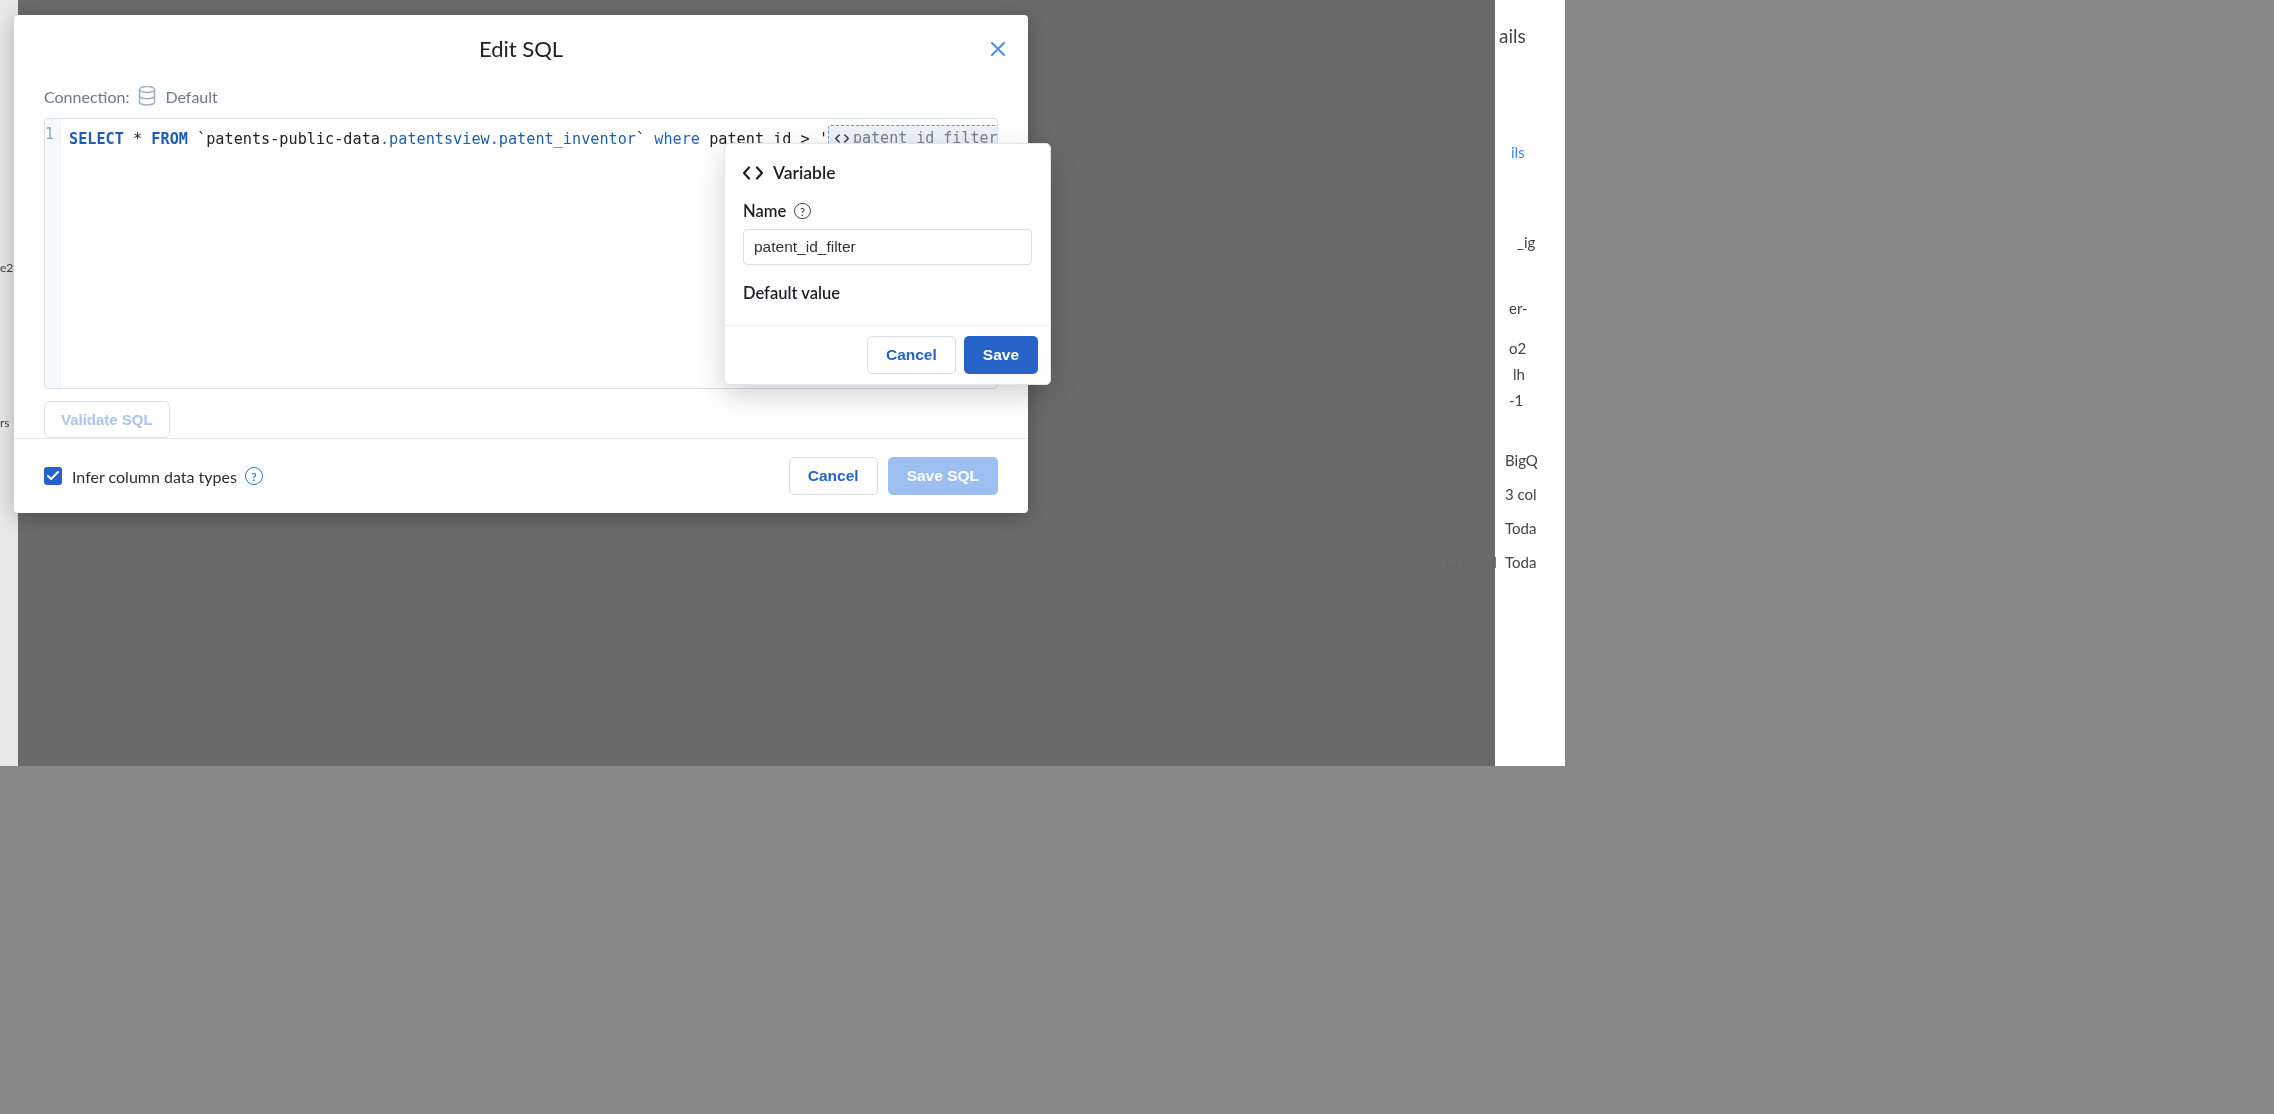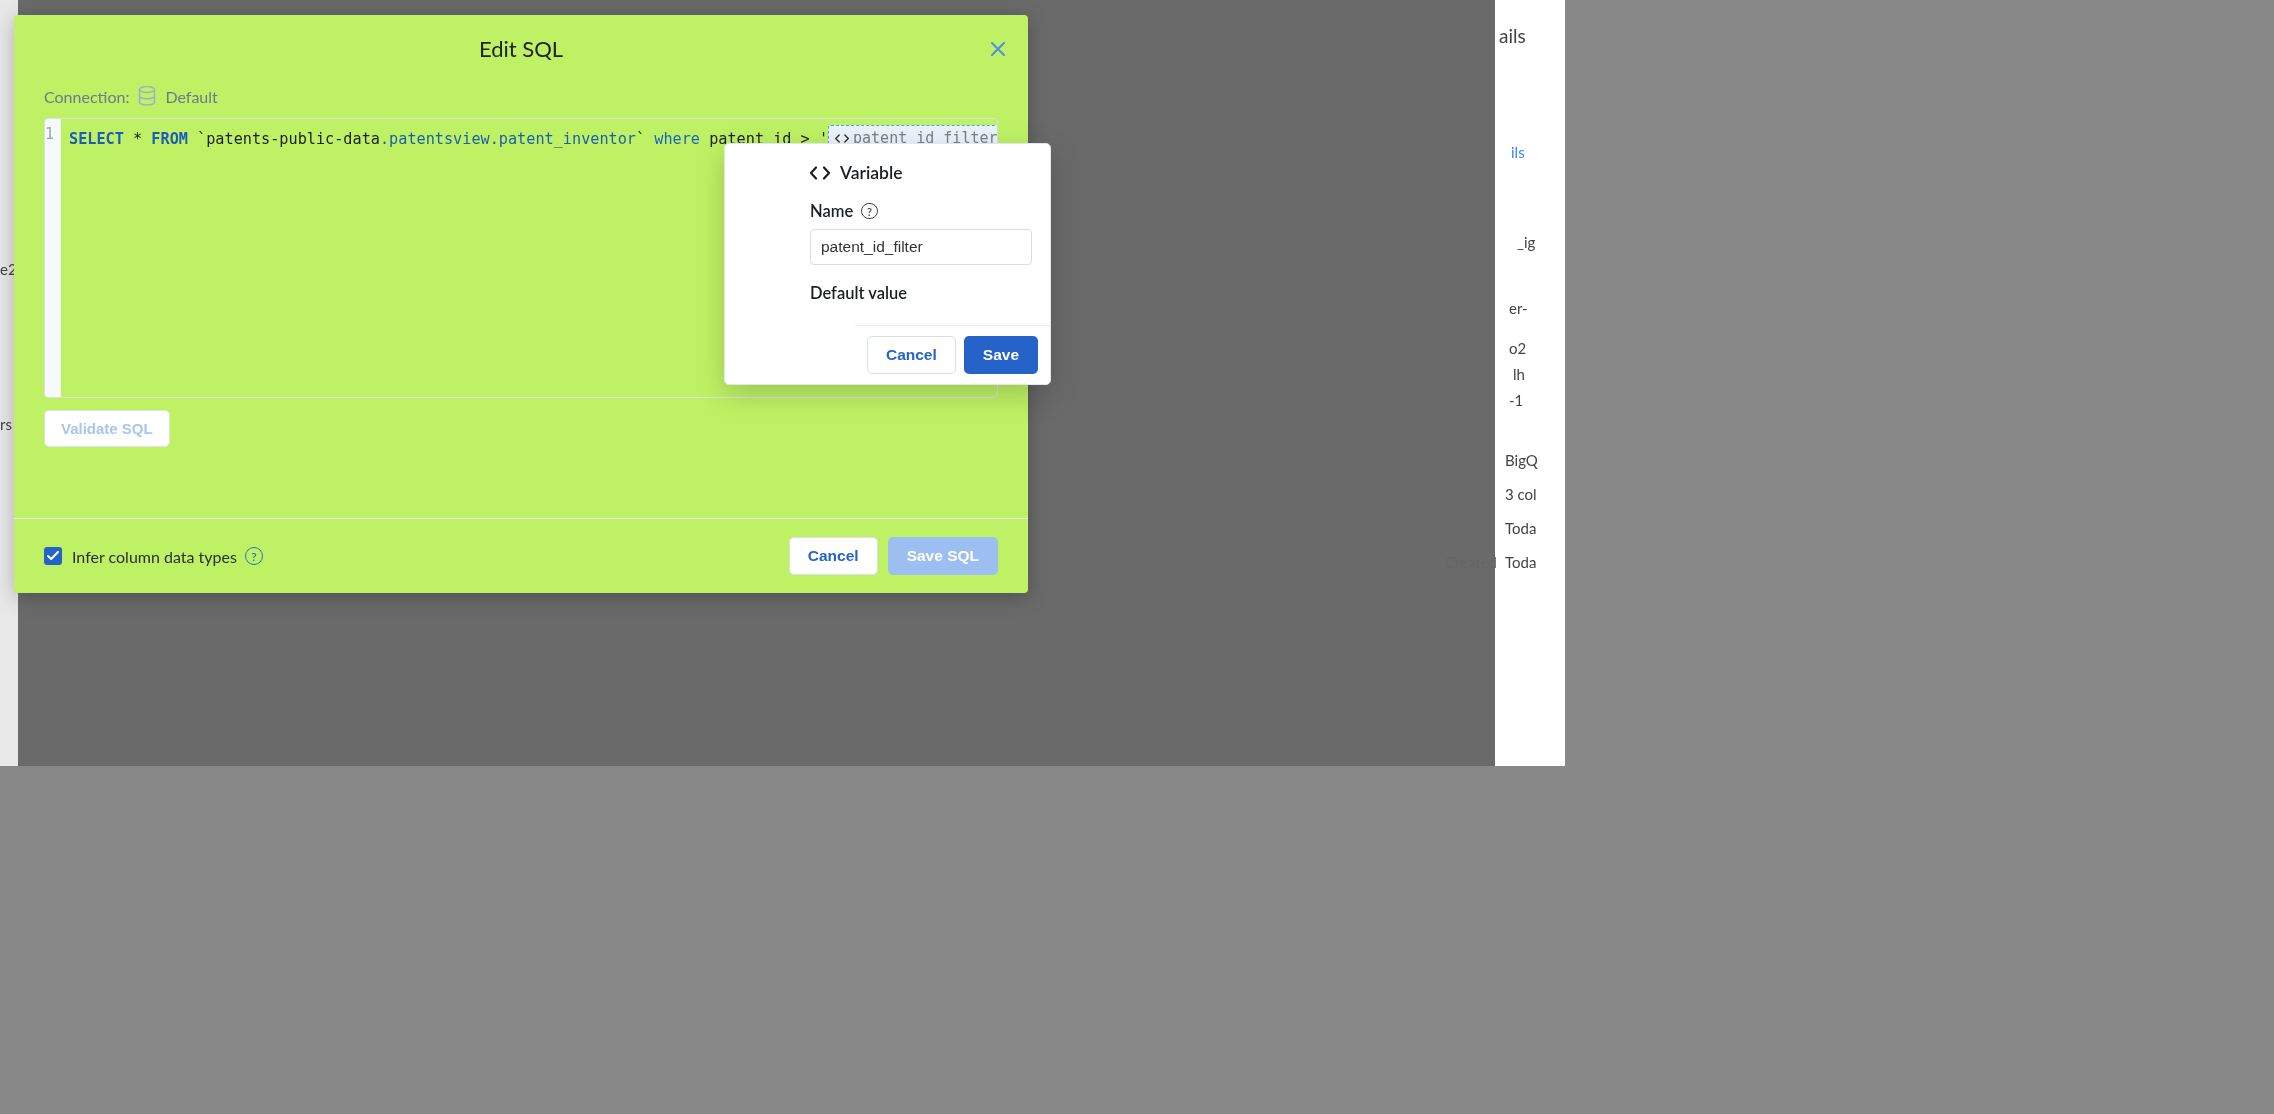"Edit SQL" .modal { background: #bef264 -> #ffffff; height: 578px -> 498px }
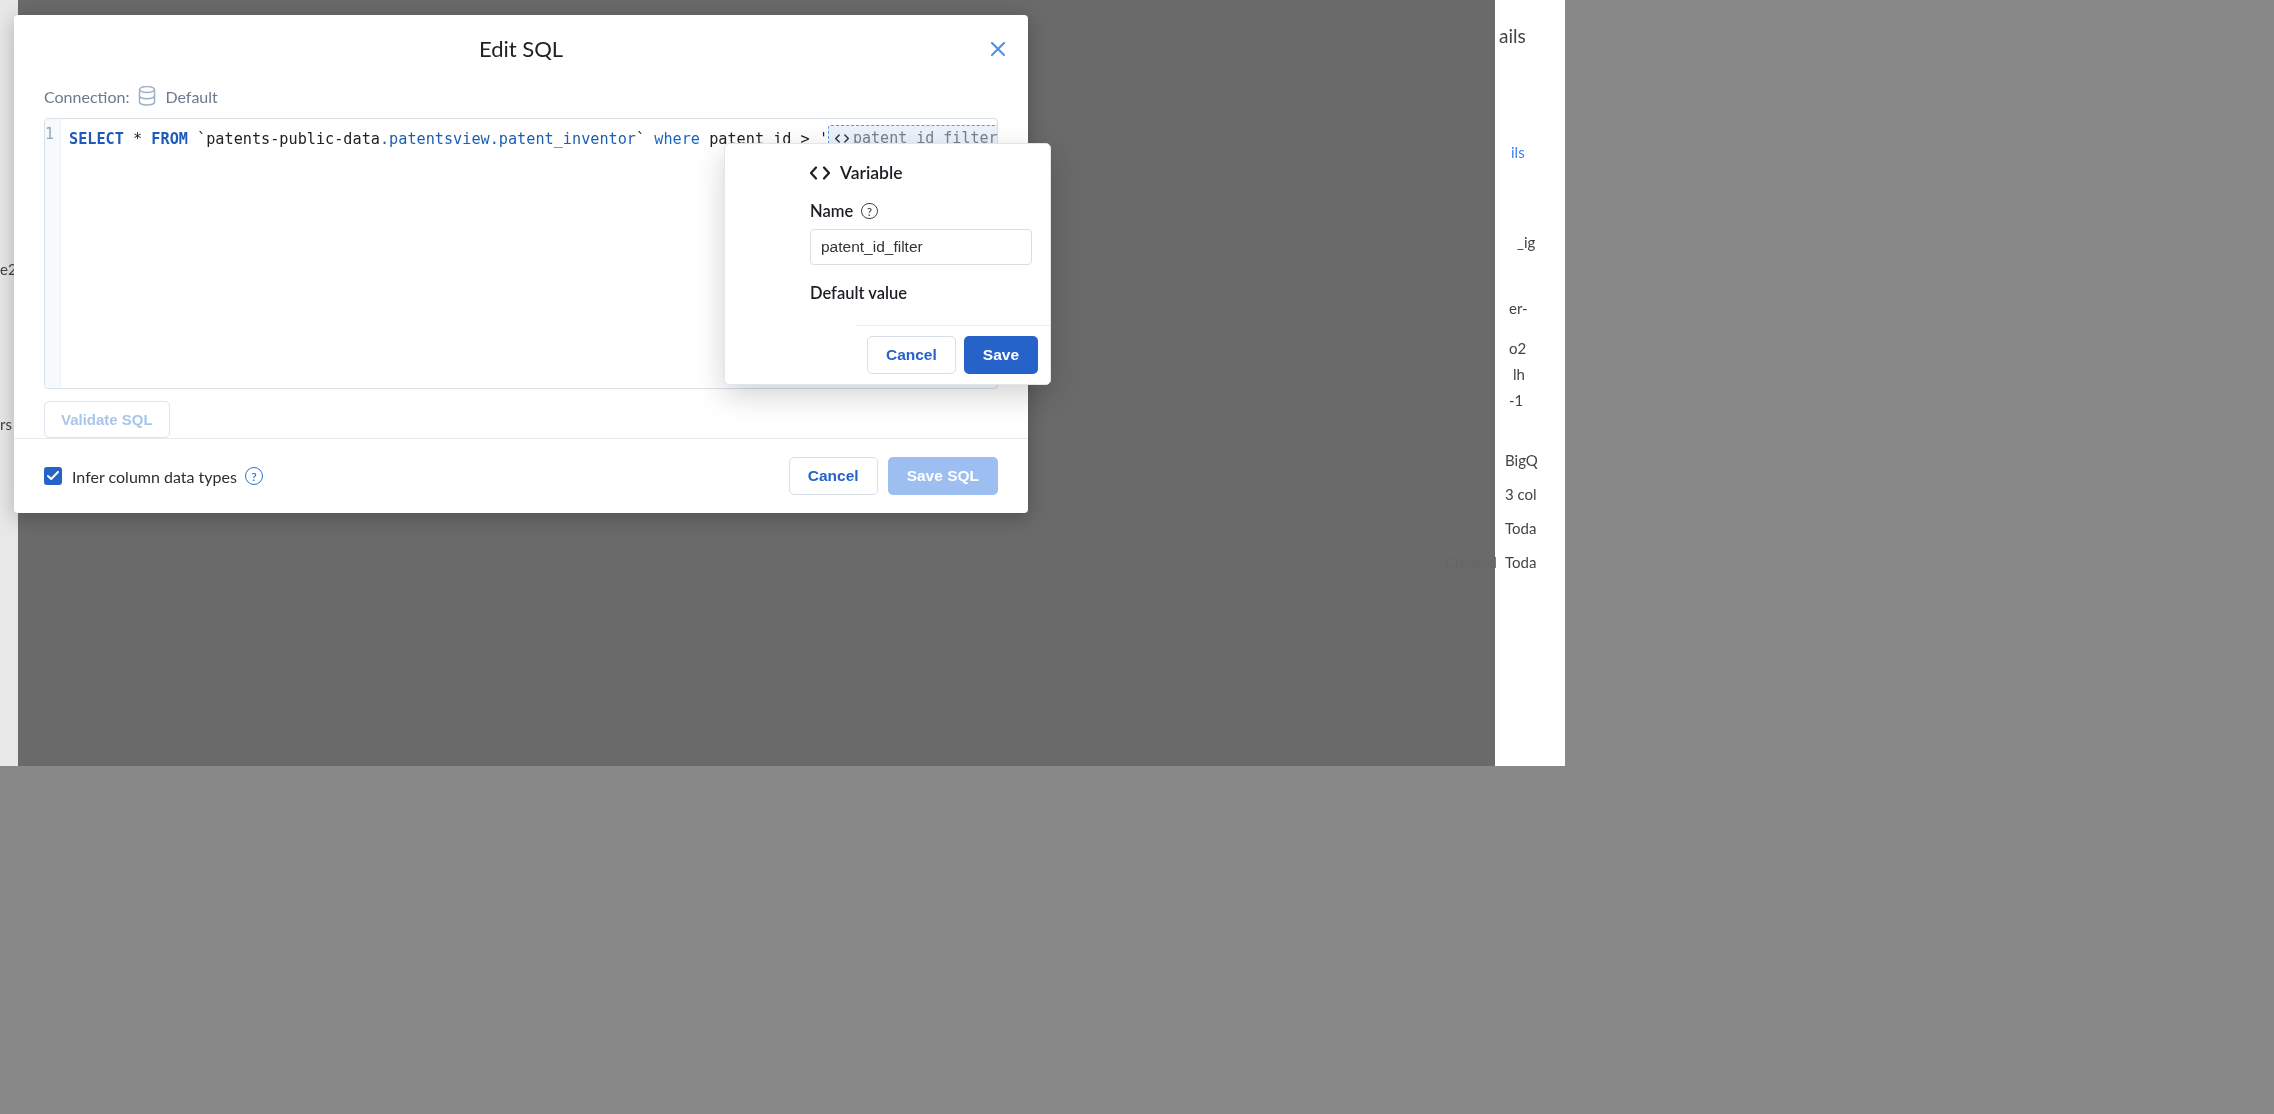"Variable" .popover { align-items: flex-end -> none }
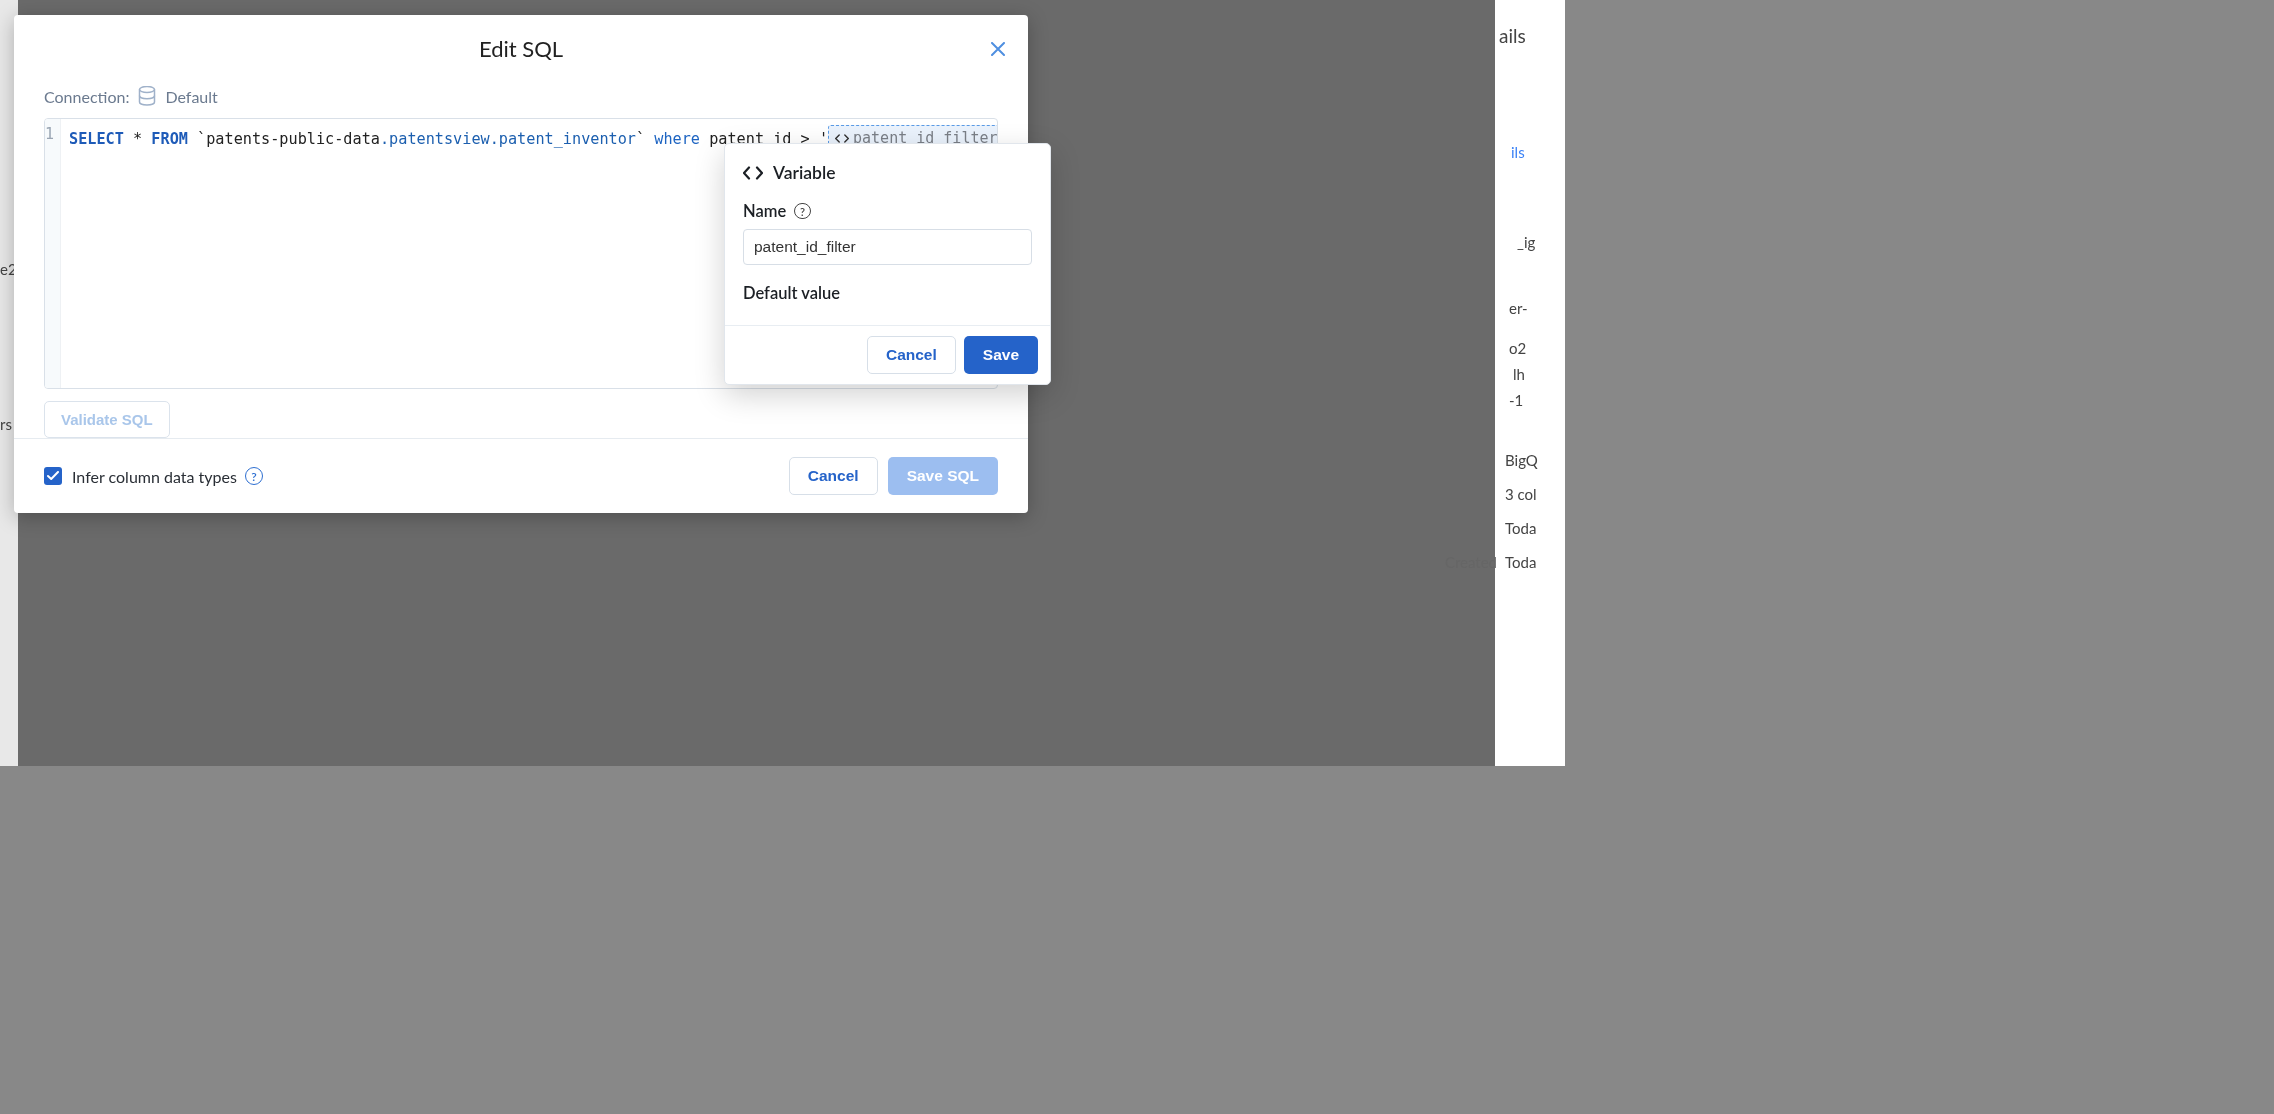"e2" .bg-strip-left { font-size: 15px -> 12px }
